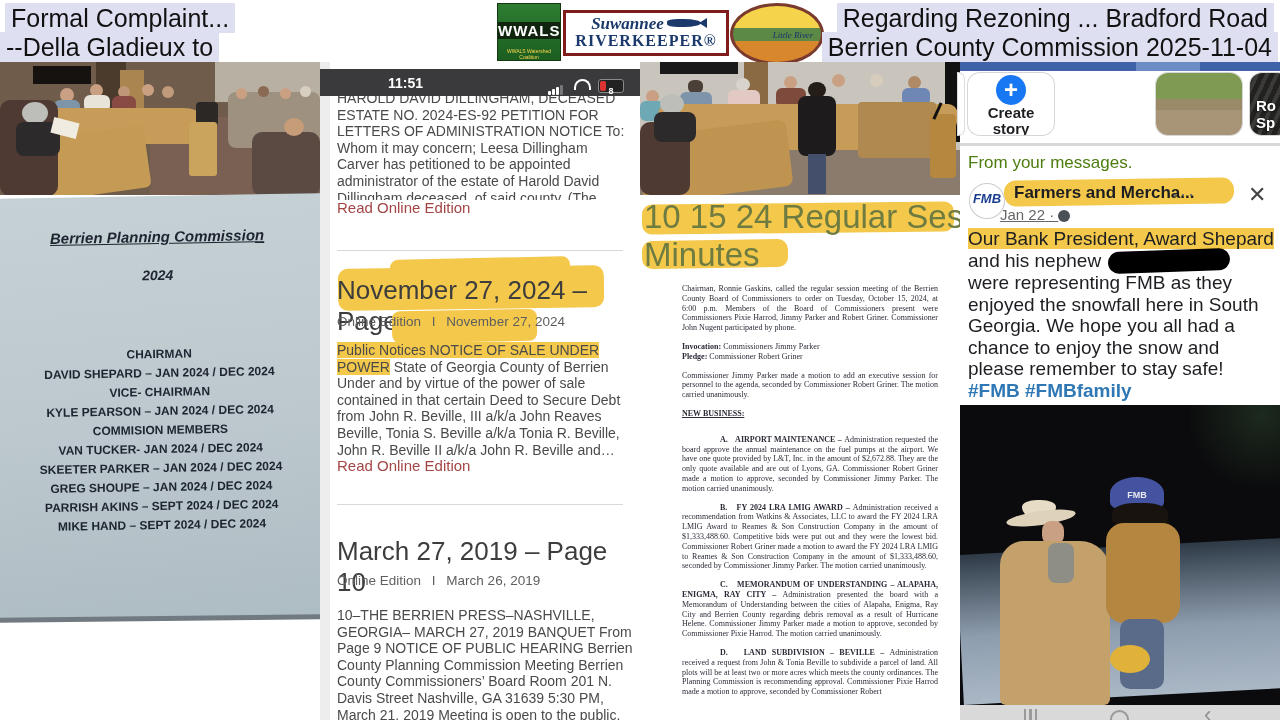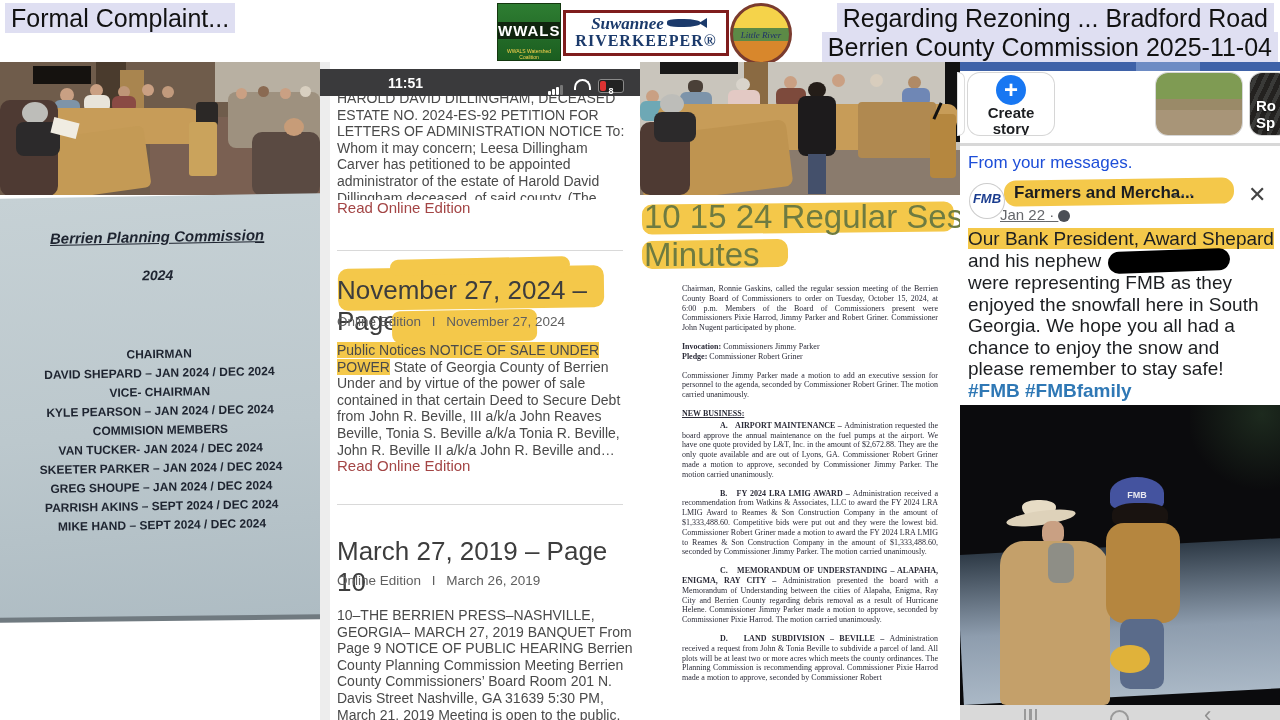"--Della Gladieux to" div.abs { html: none -> <div> <span>--Della Gladieux to</span> </div> }
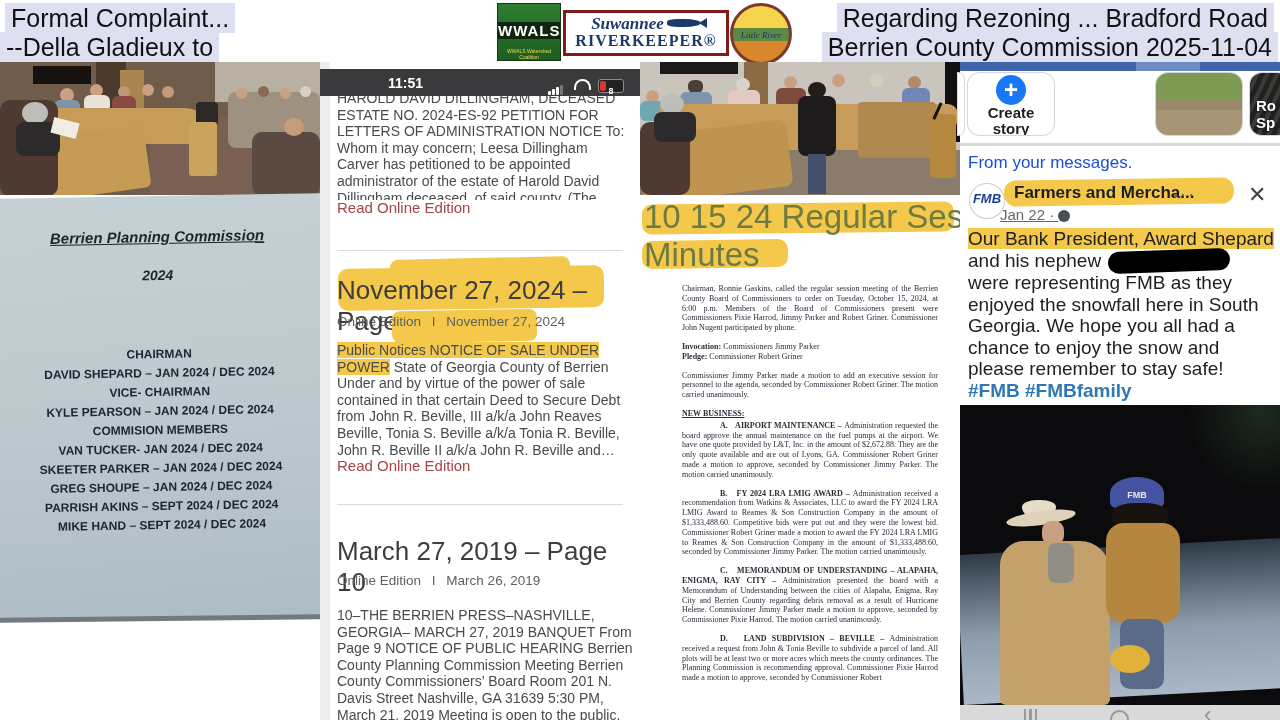"Little River" .badge { padding-left: none -> 32px }
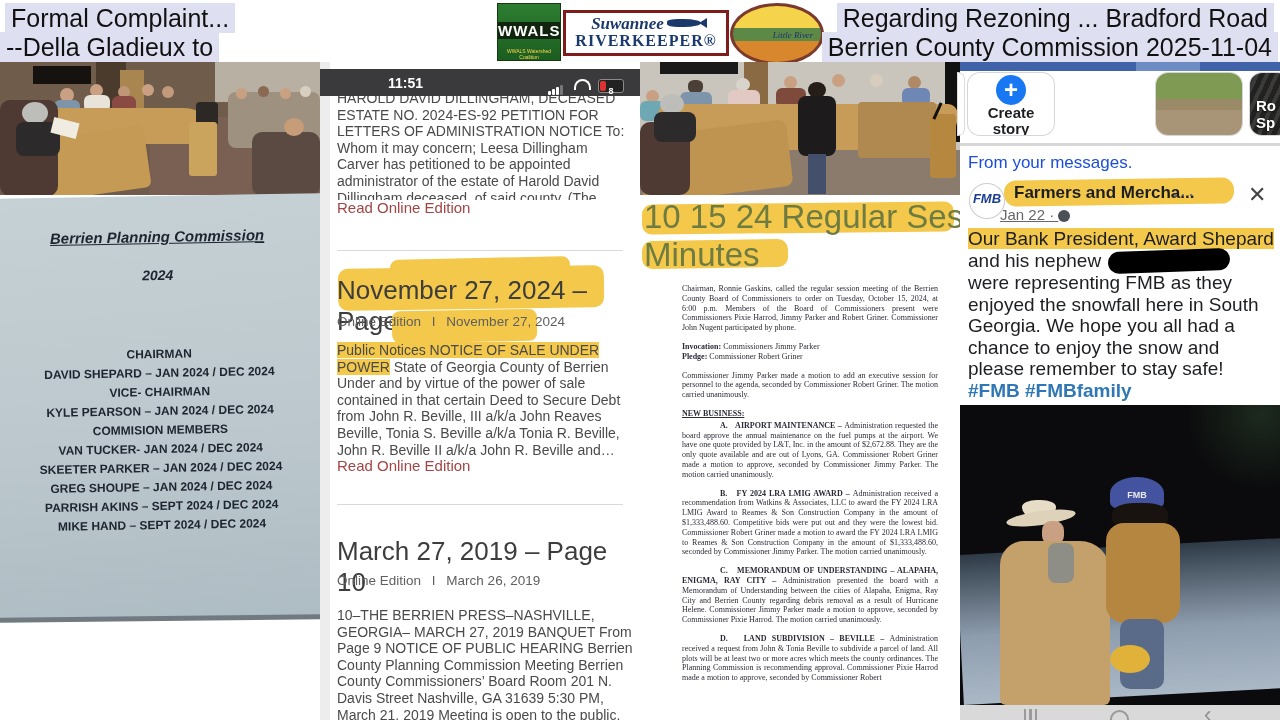"From your messages." .fb-msg-h { color: #1d4ed8 -> #4d7c0f }
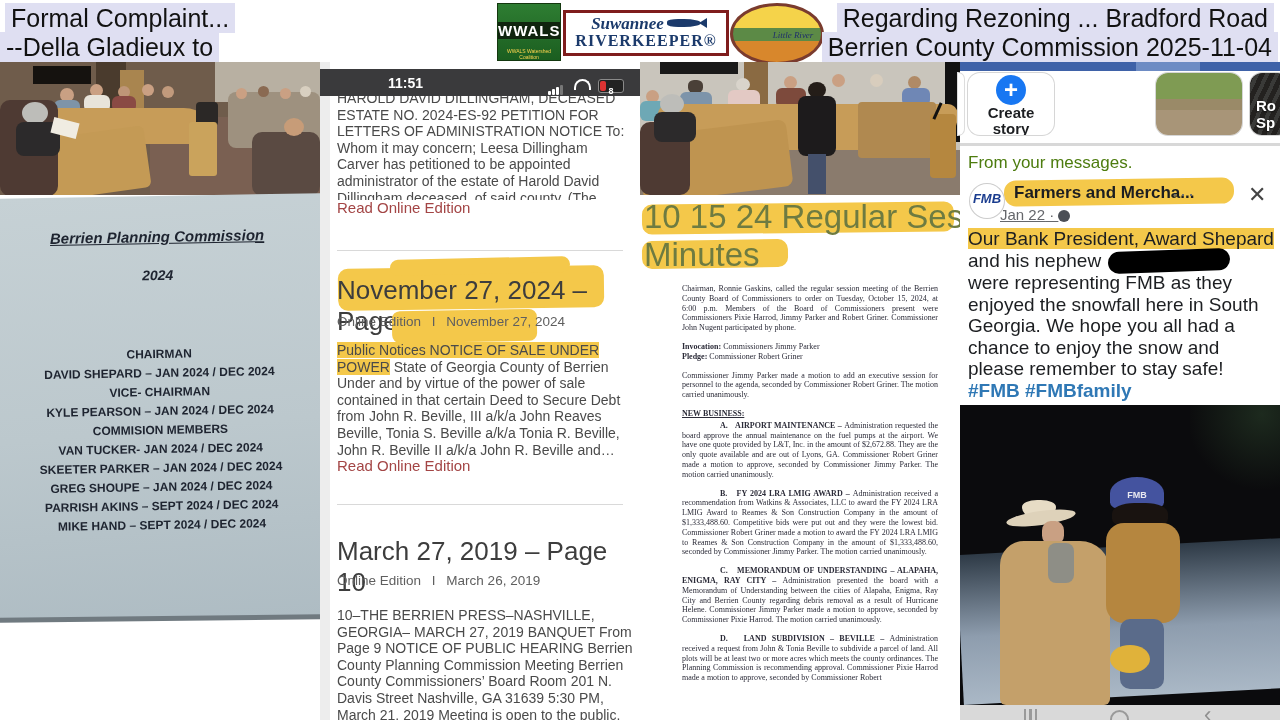"NEW BUSINESS:" p.ttl { margin-bottom: 2px -> 16px }
